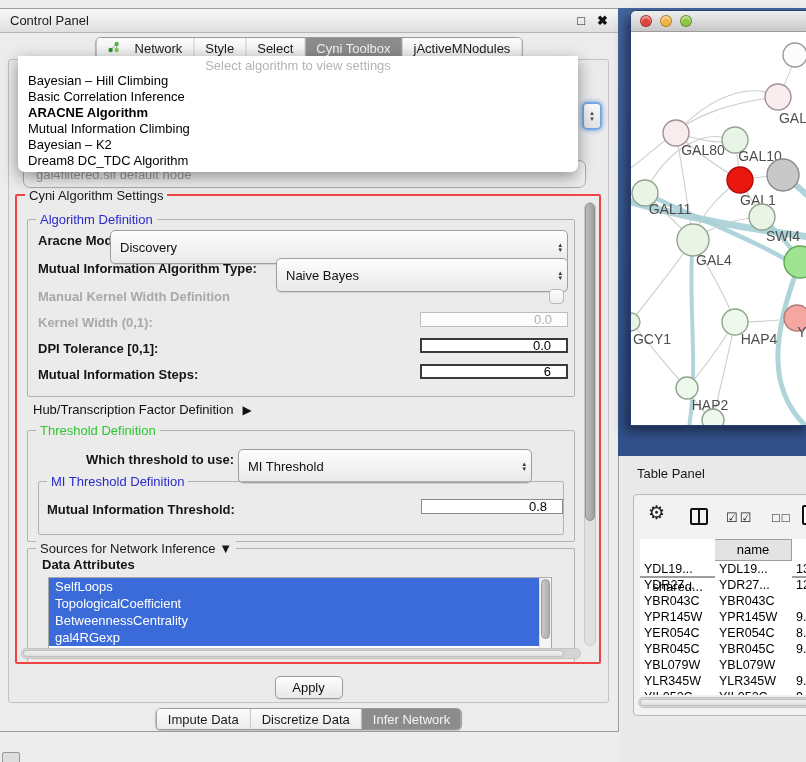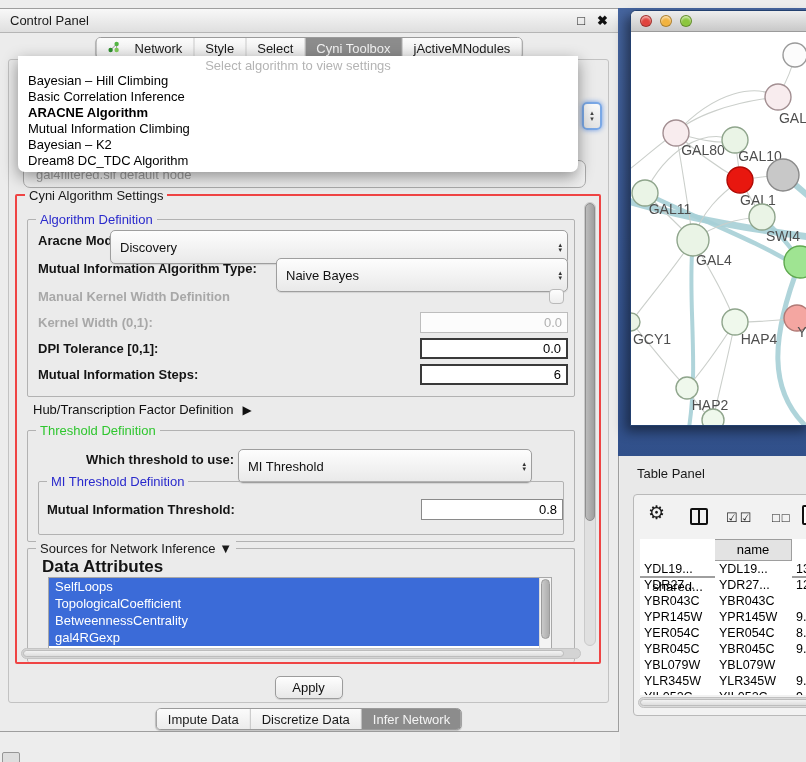"0.0" .ninput { height: 21px -> 15px; padding: 0 5px -> 0 15px }
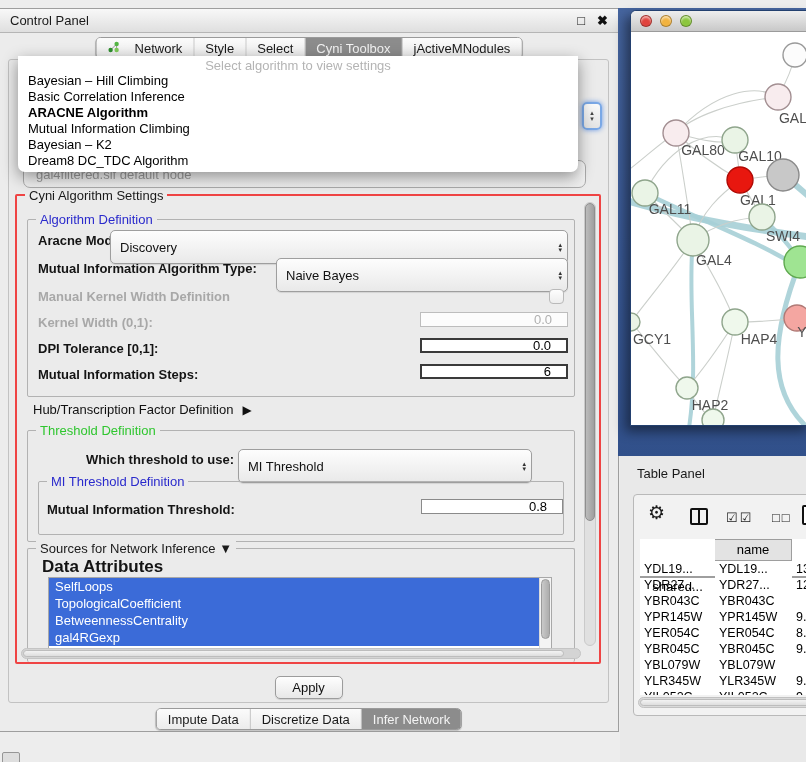"Data Attributes" .dattr { font-size: 17px -> 13px }
